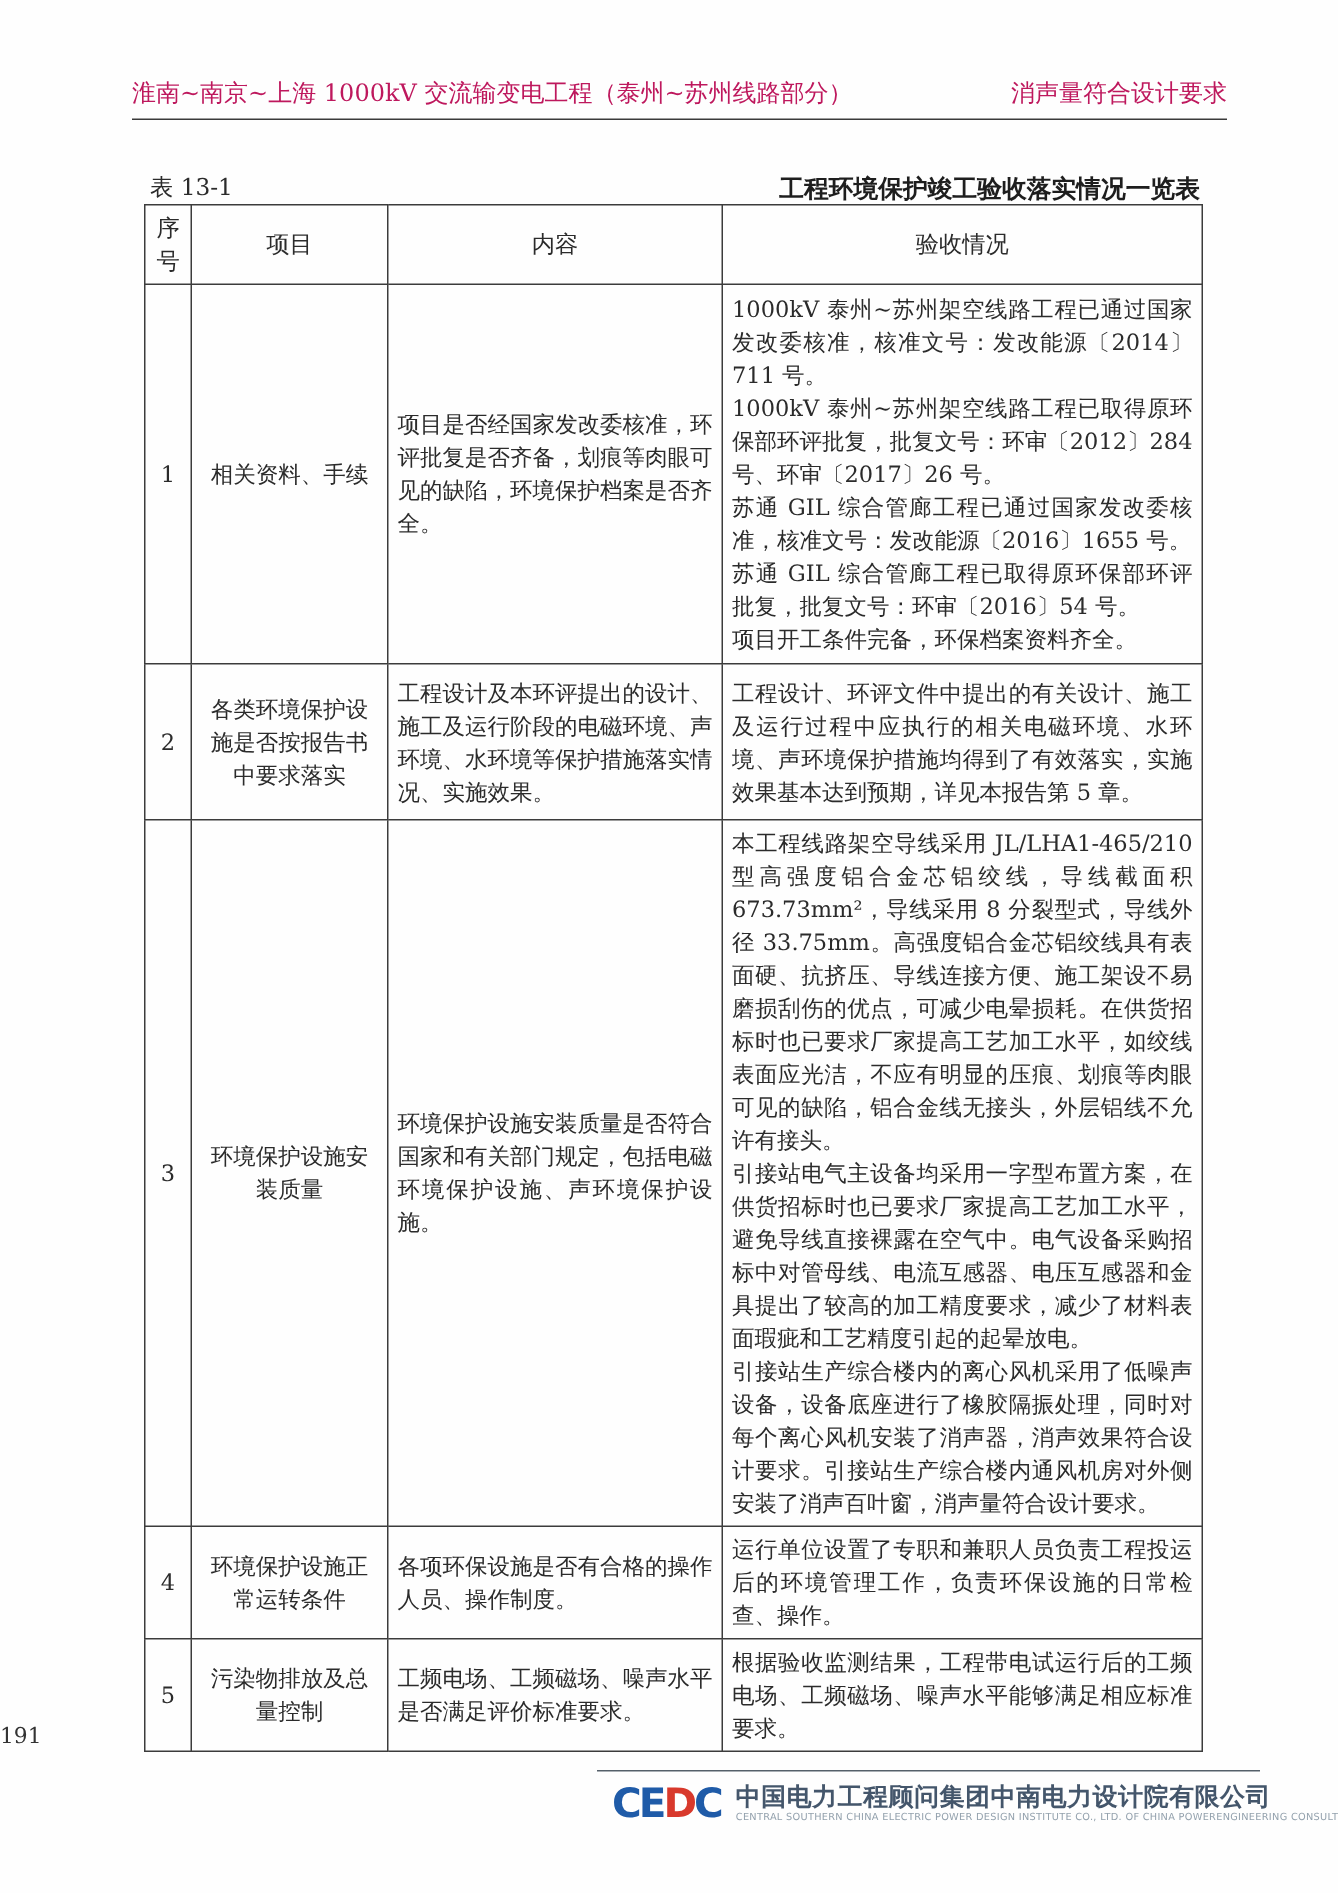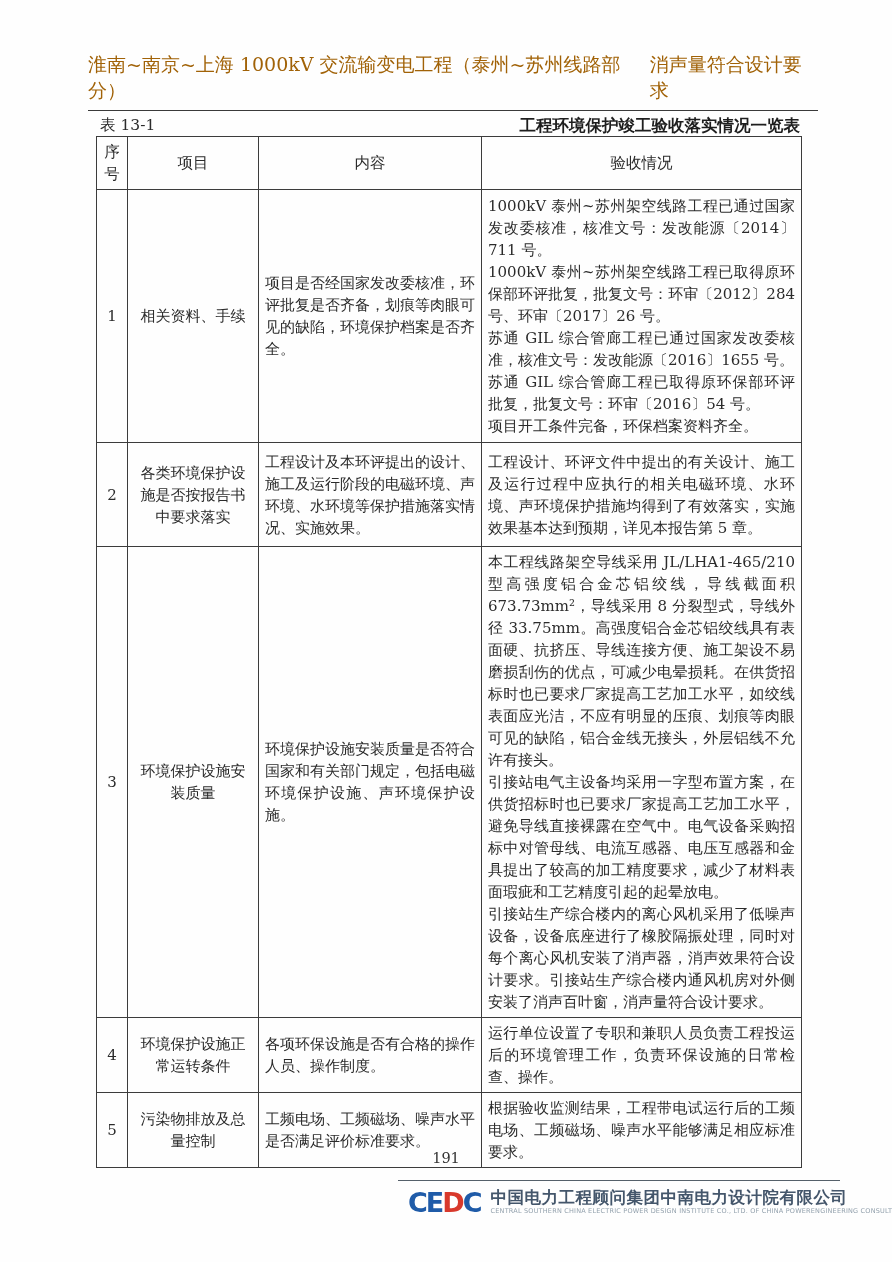"淮南~南京~上海 1000kV 交流输变电工程（泰州~苏州线路部分）" .doc-header { color: #a16207 -> #be185d; font-size: 19px -> 16px }
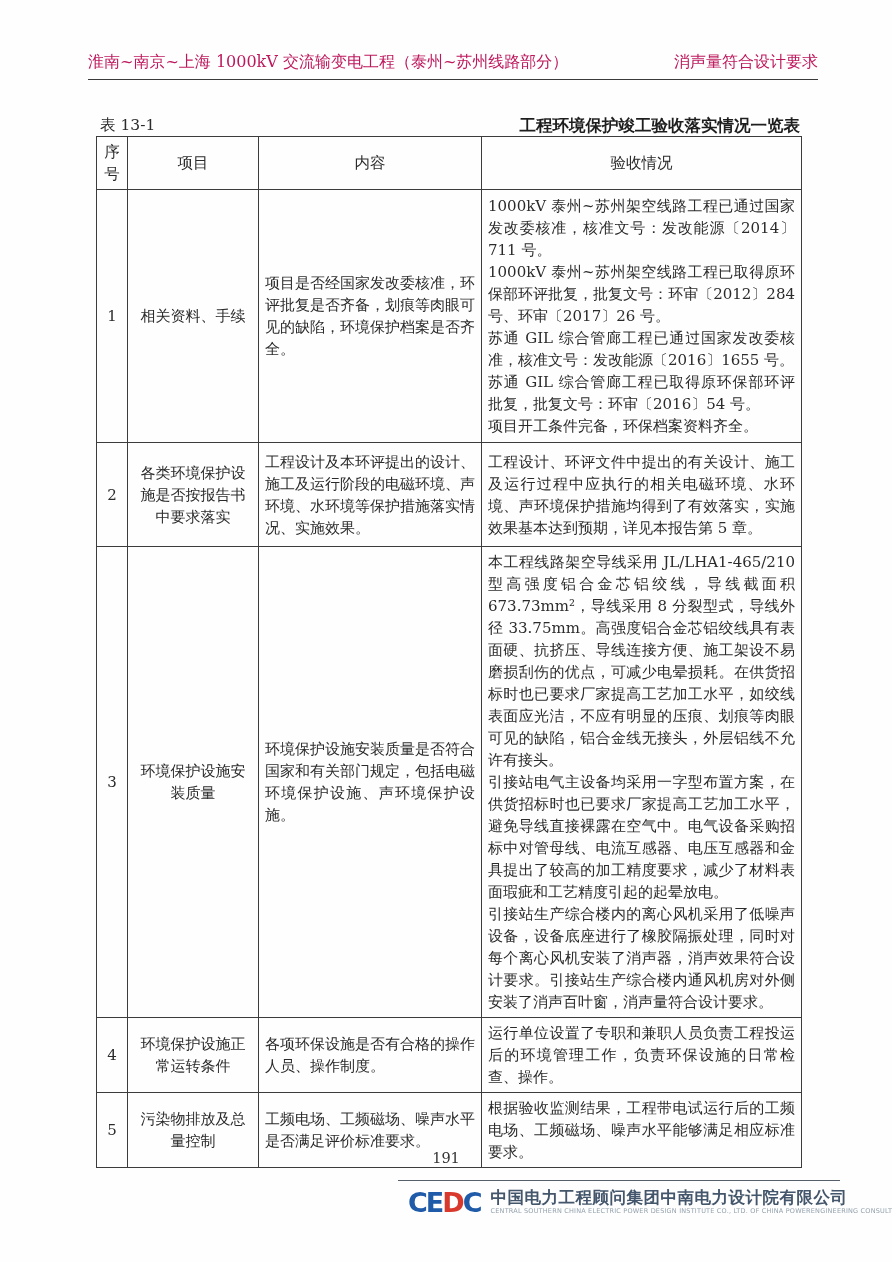"191" .page-number { text-align: center -> none }
